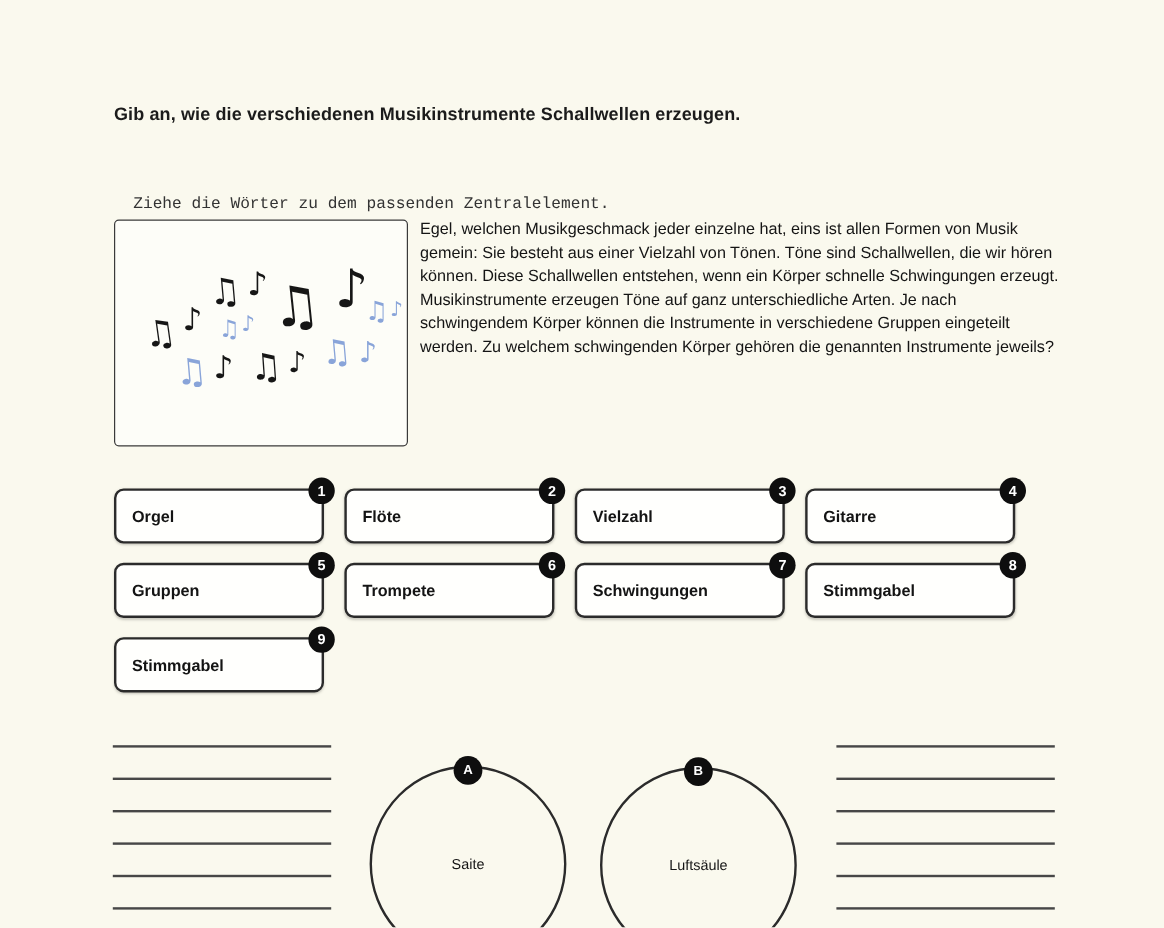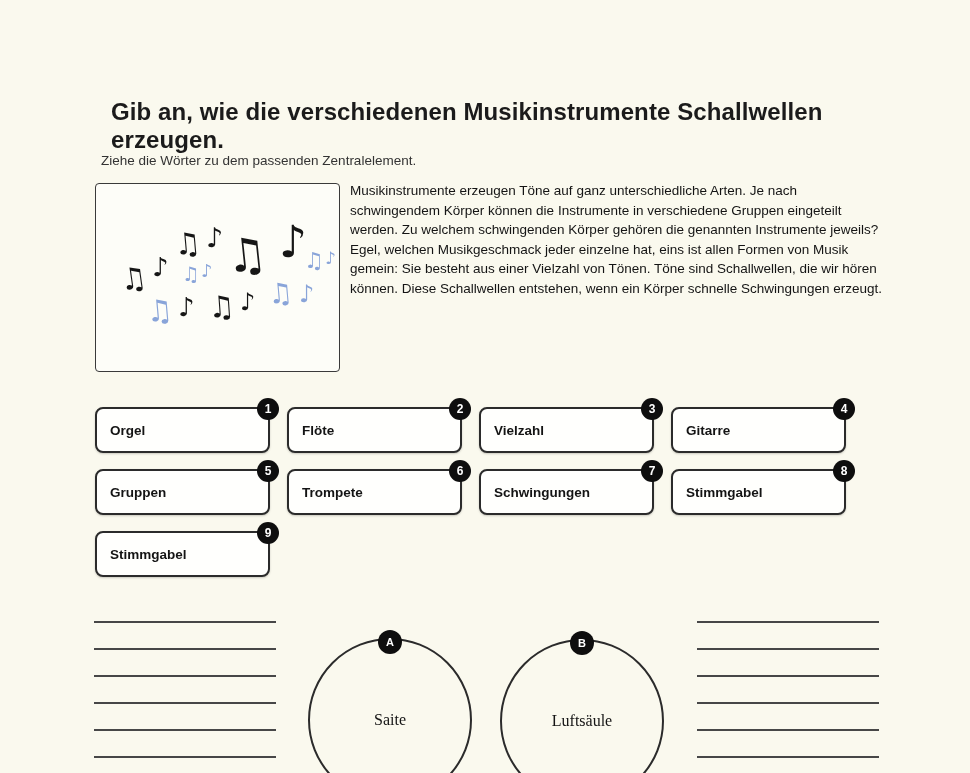"Gib an, wie die verschiedenen" .title { font-size: 24px -> 15px; margin: 16px -> 0 }
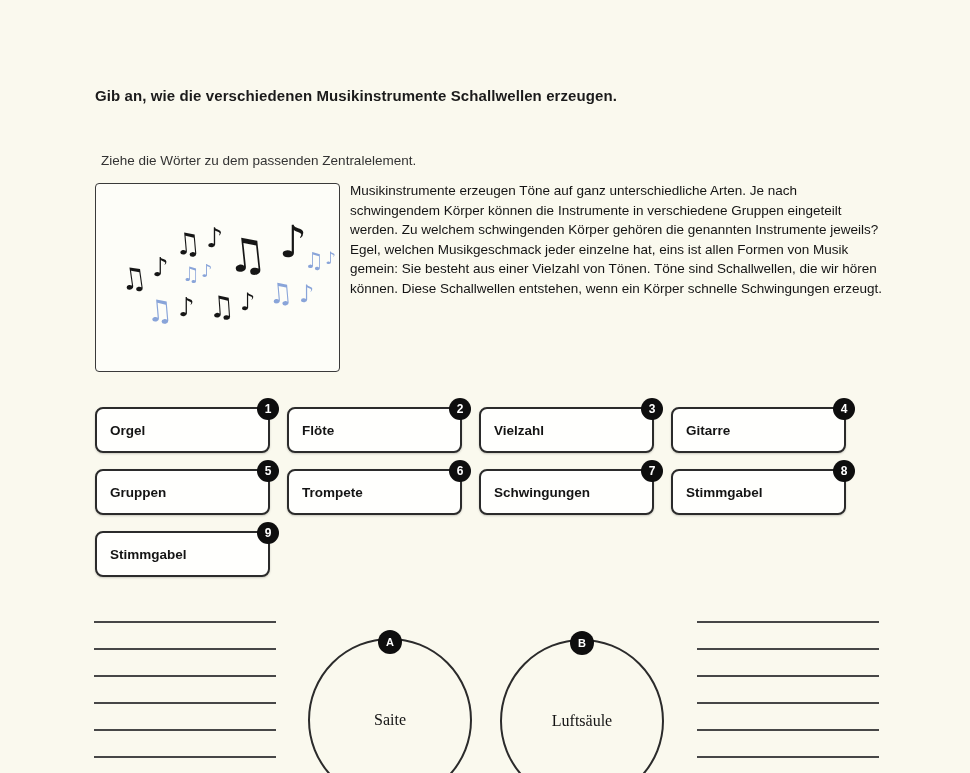"Ziehe die Wörter zu dem" .subtitle { font-family: none -> Liberation Mono, monospace; margin: 6px -> 16px }
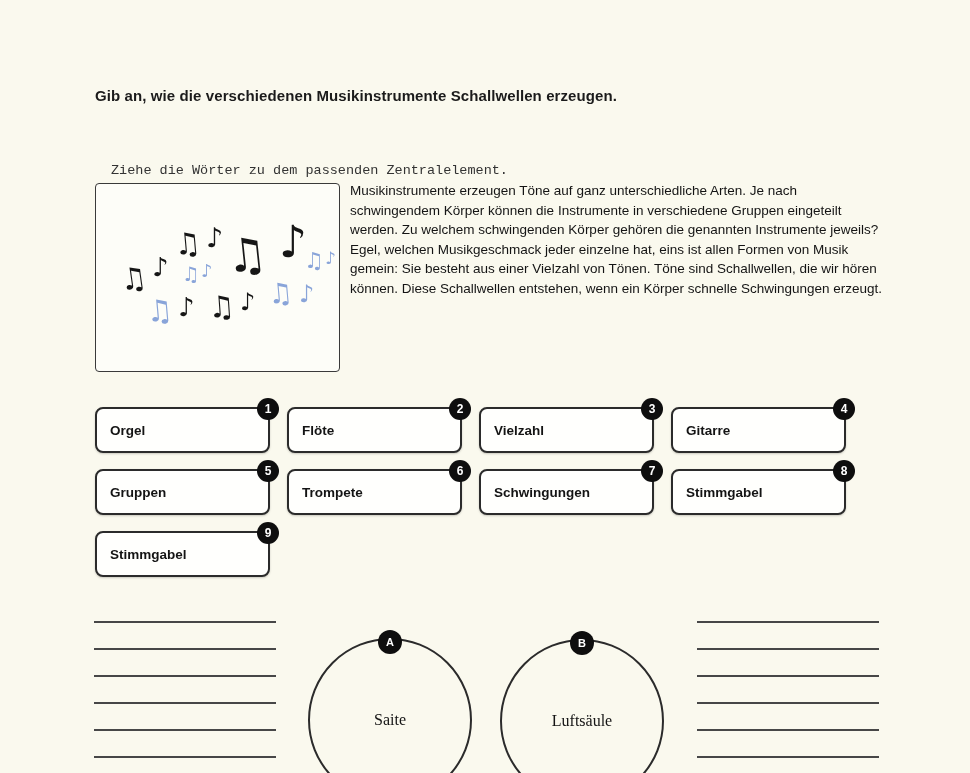"Musikinstrumente erzeugen Töne auf ganz" p { order: before "Egel, welchen Musikgeschmack jeder" -> after "Egel, welchen Musikgeschmack jeder" }
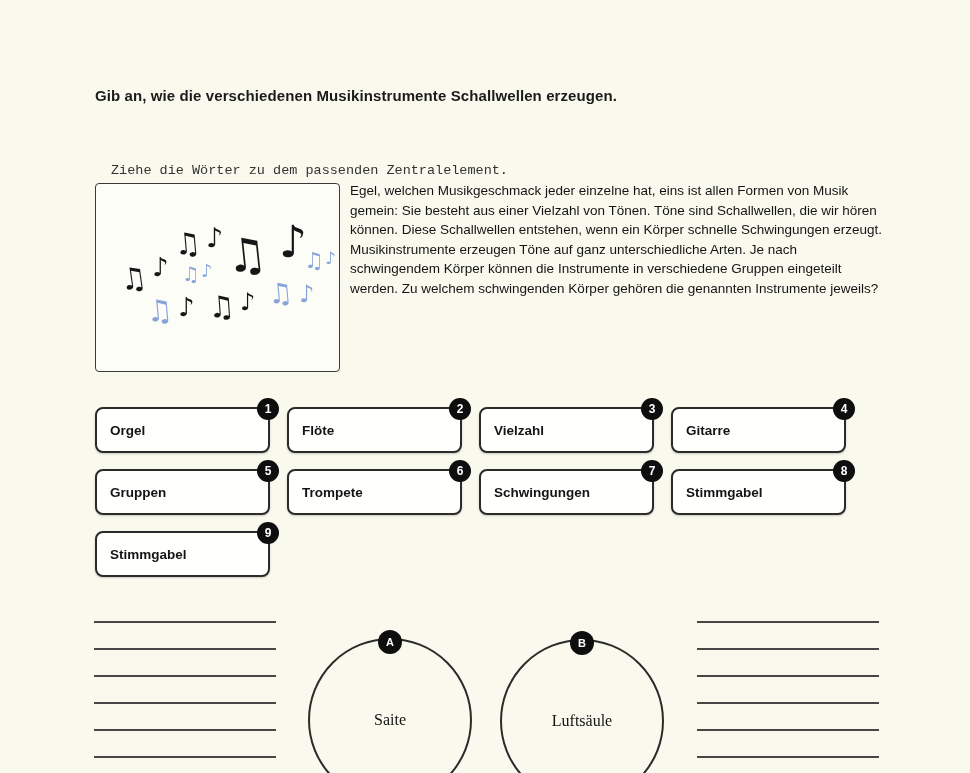"Saite" .circle-label { font-family: Liberation Serif, serif -> none; font-size: 16px -> 12px }
